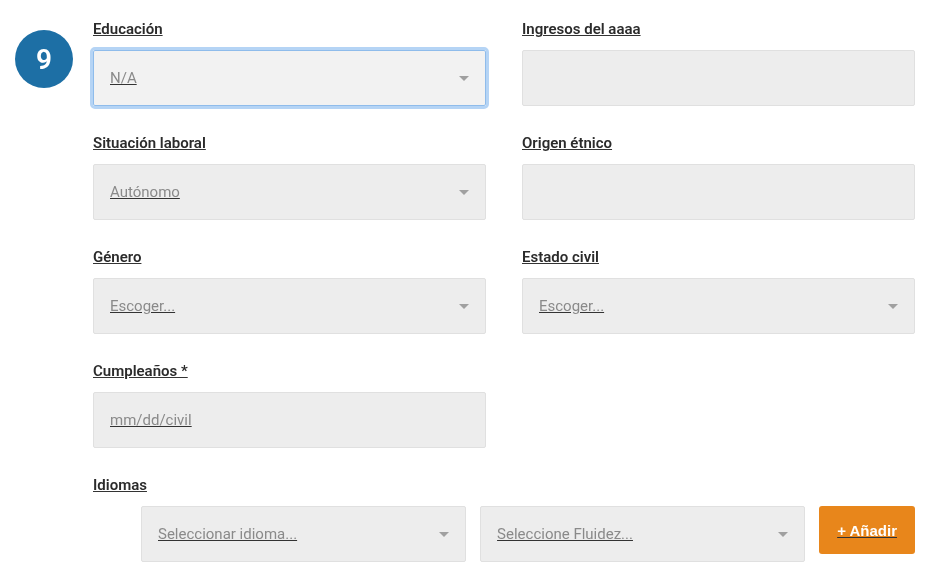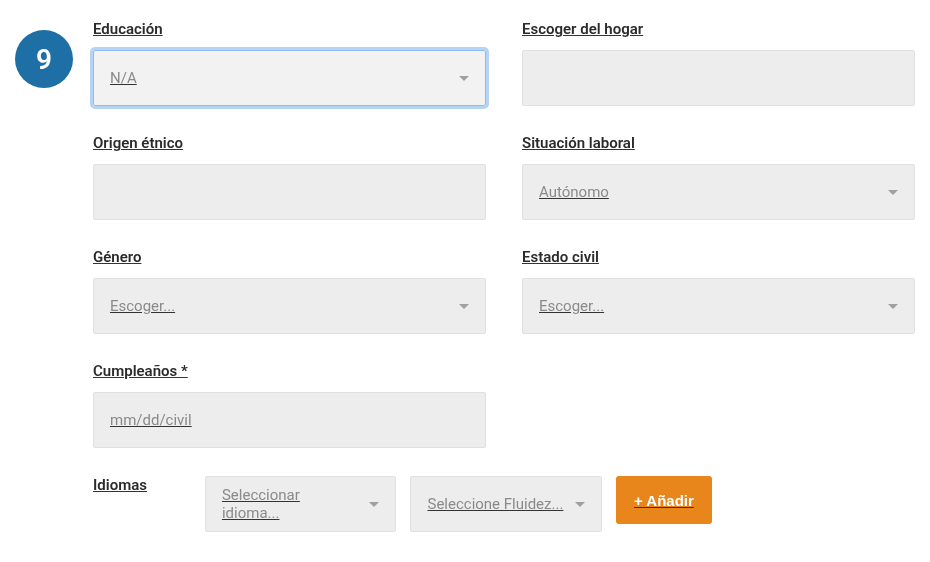"Escoger del hogar" div.label { text: Escoger del hogar -> Ingresos del aaaa }
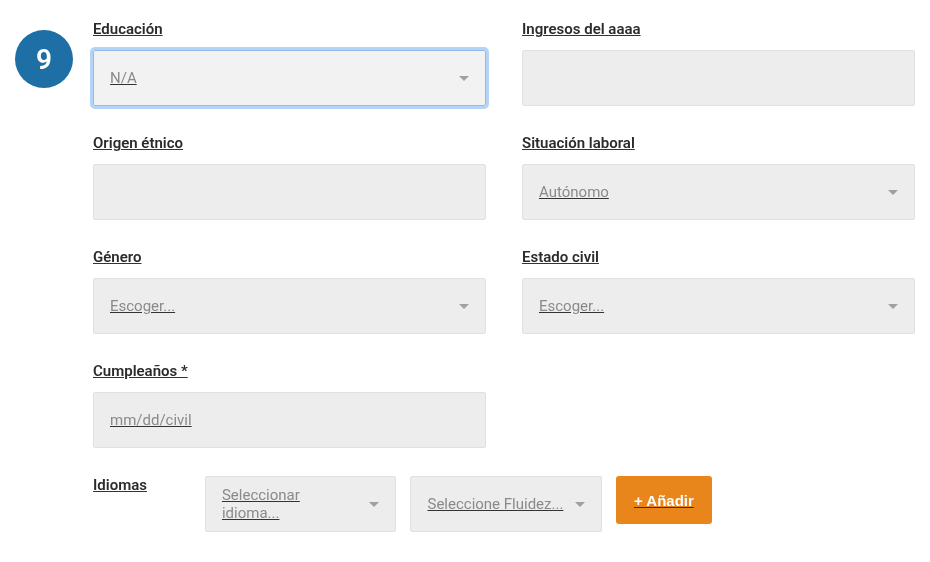"Origen étnico" div.field { order: before "Situación laboral" -> after "Situación laboral" }
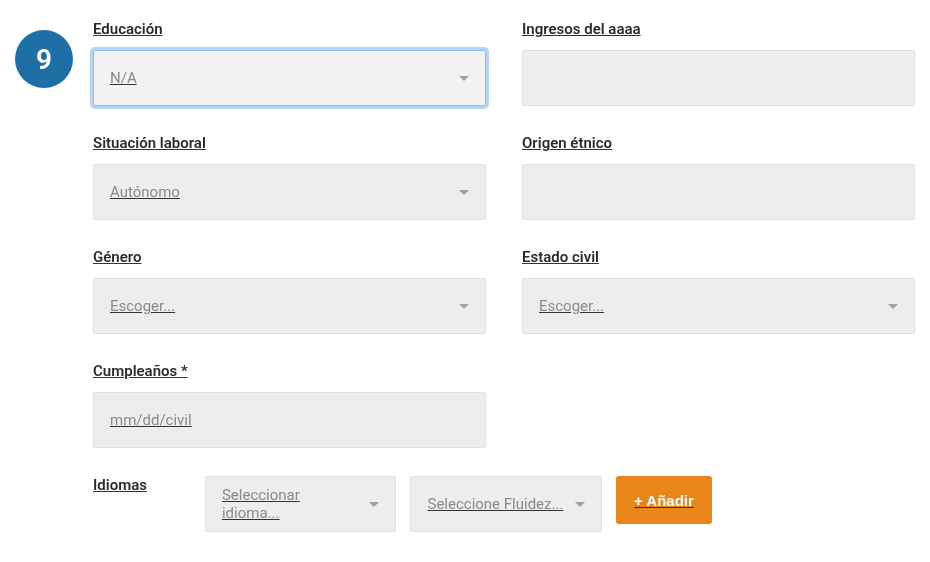"Idiomas" .row-languages { flex-direction: row -> column; gap: 10px -> none }
